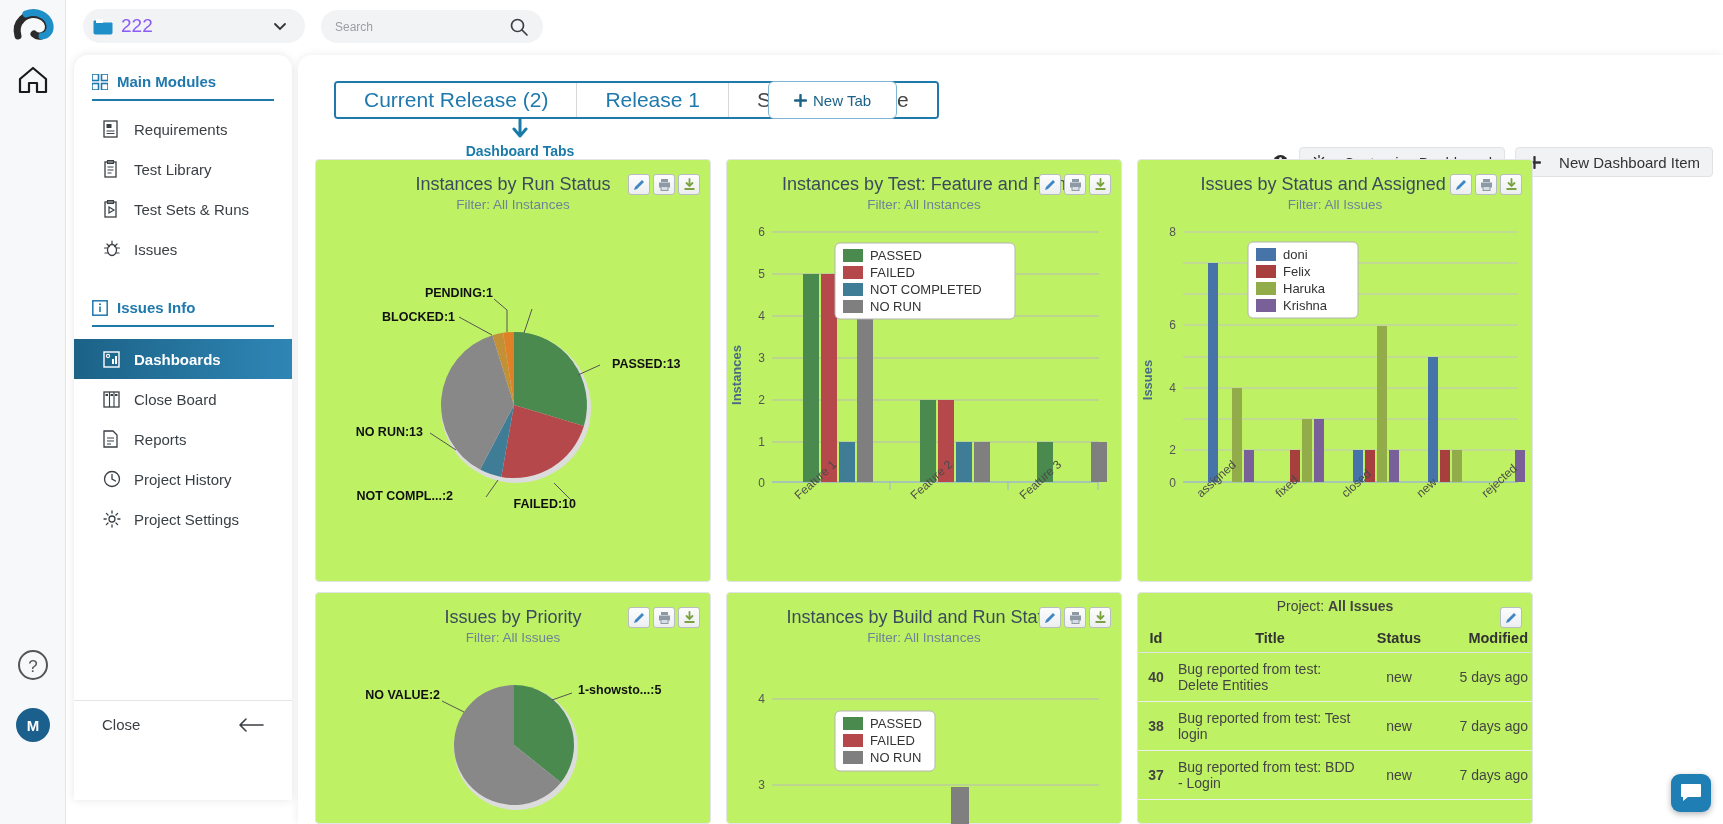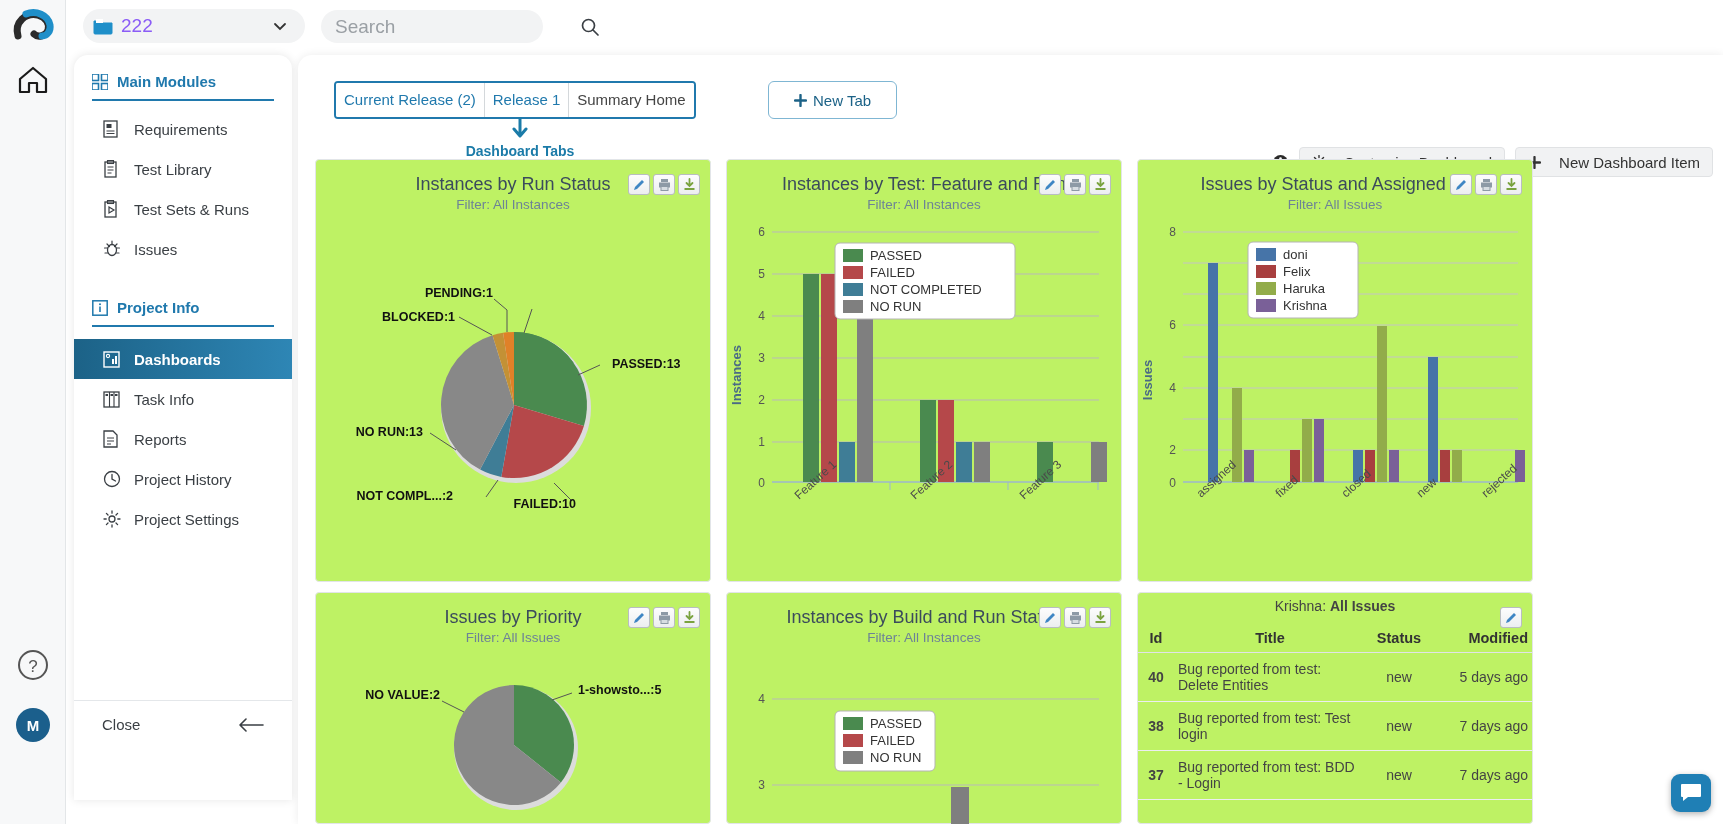"Search" #searchbox input { font-size: 19px -> 12px }
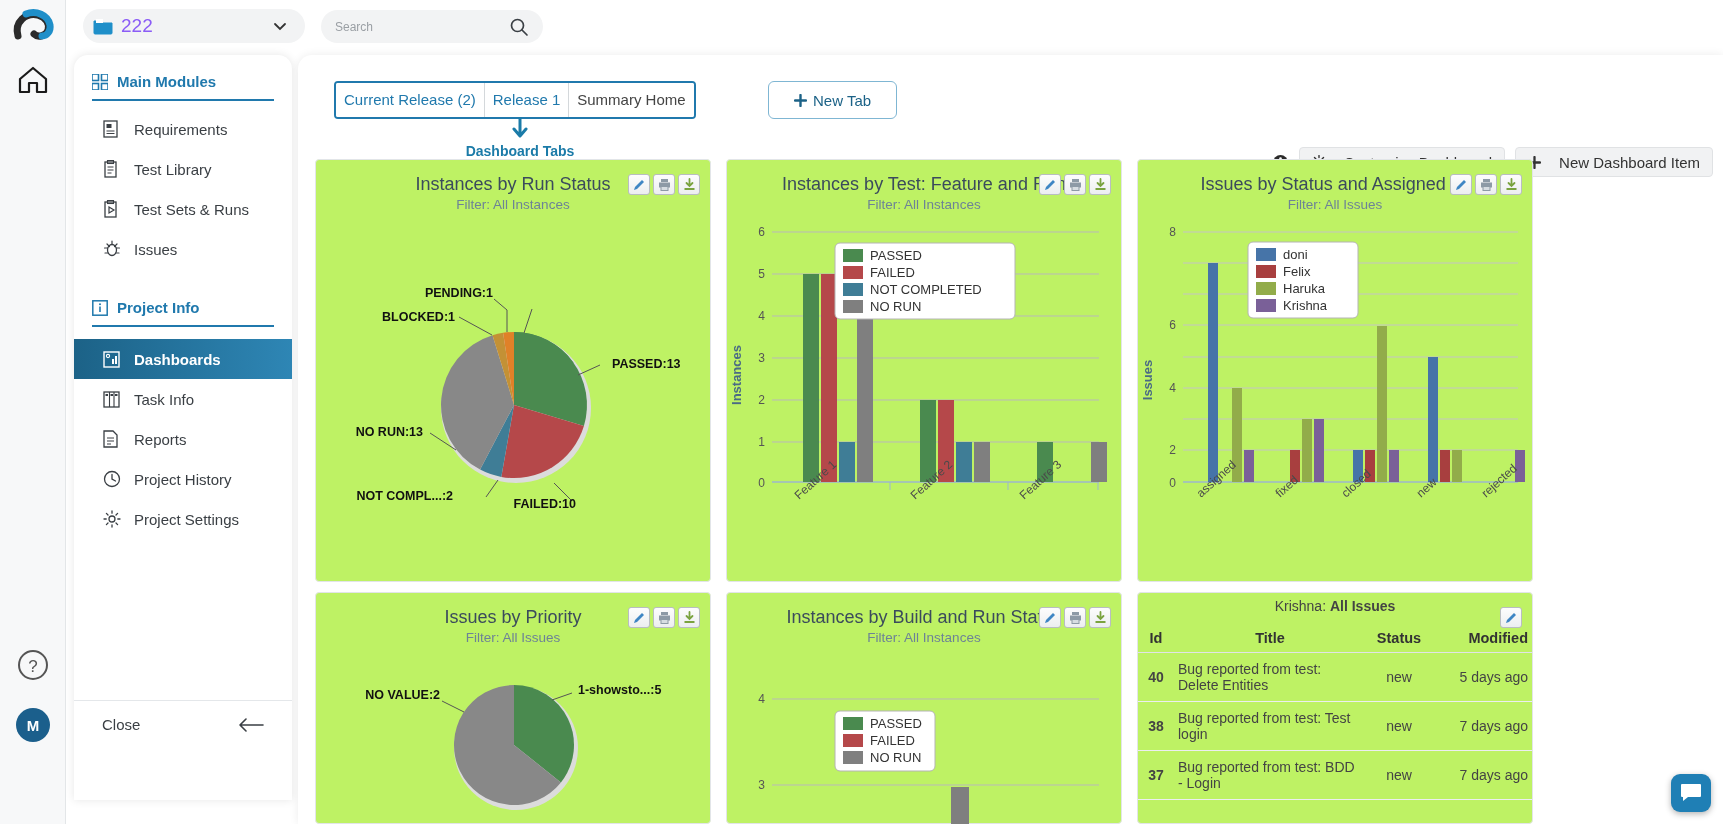"Current Release (2)" .tab { font-size: 15px -> 21px; padding: 0 8px -> 0 28px }
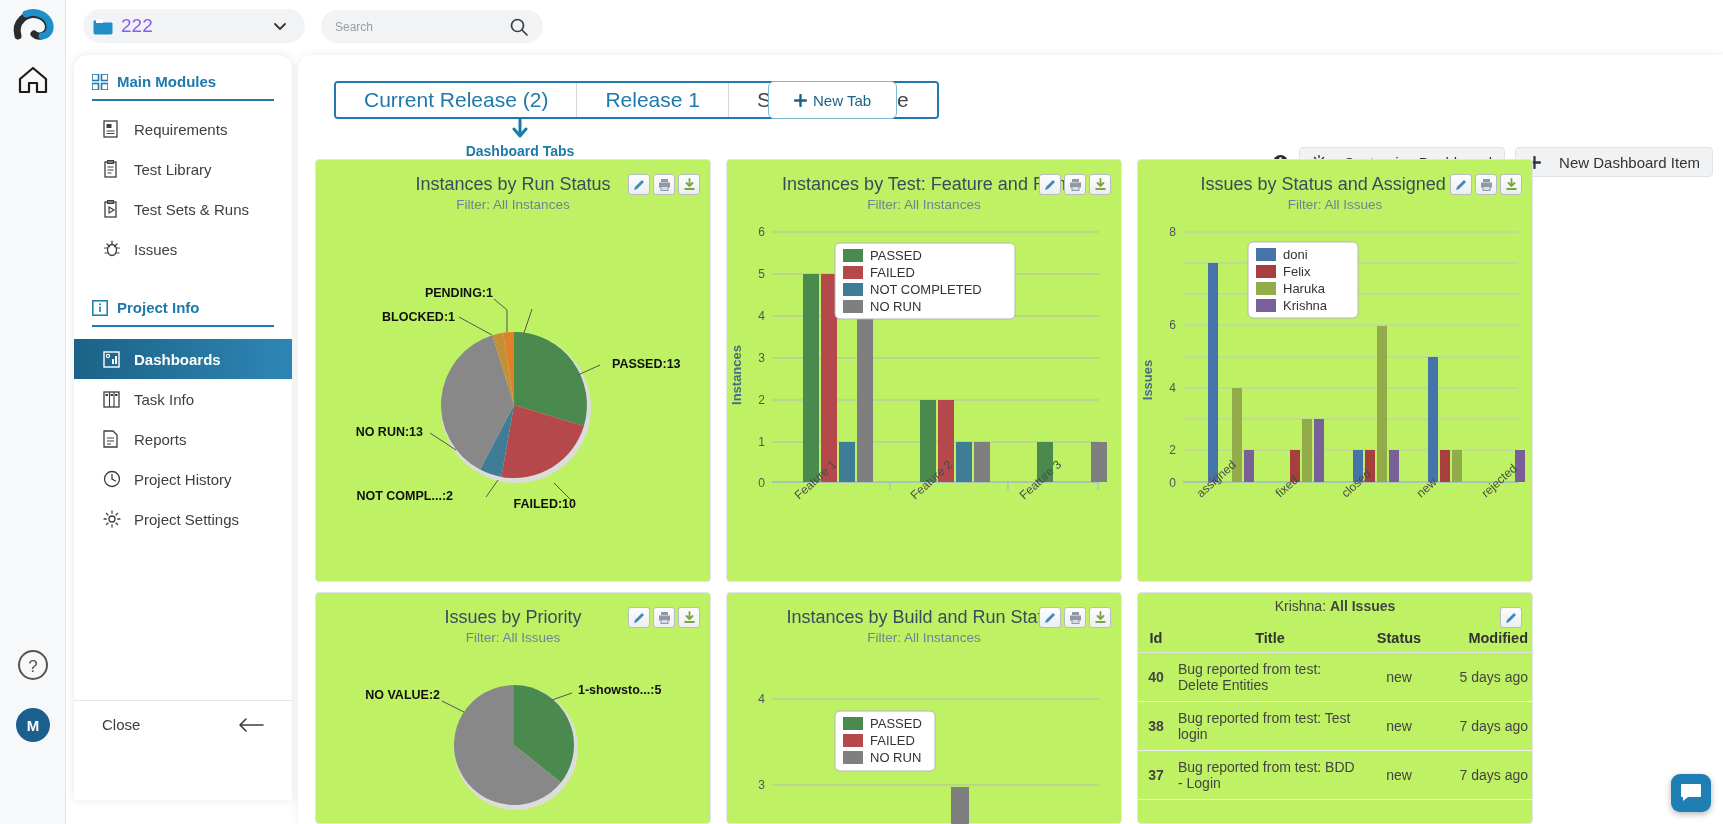"Project Info" span { text: Project -> Issues }
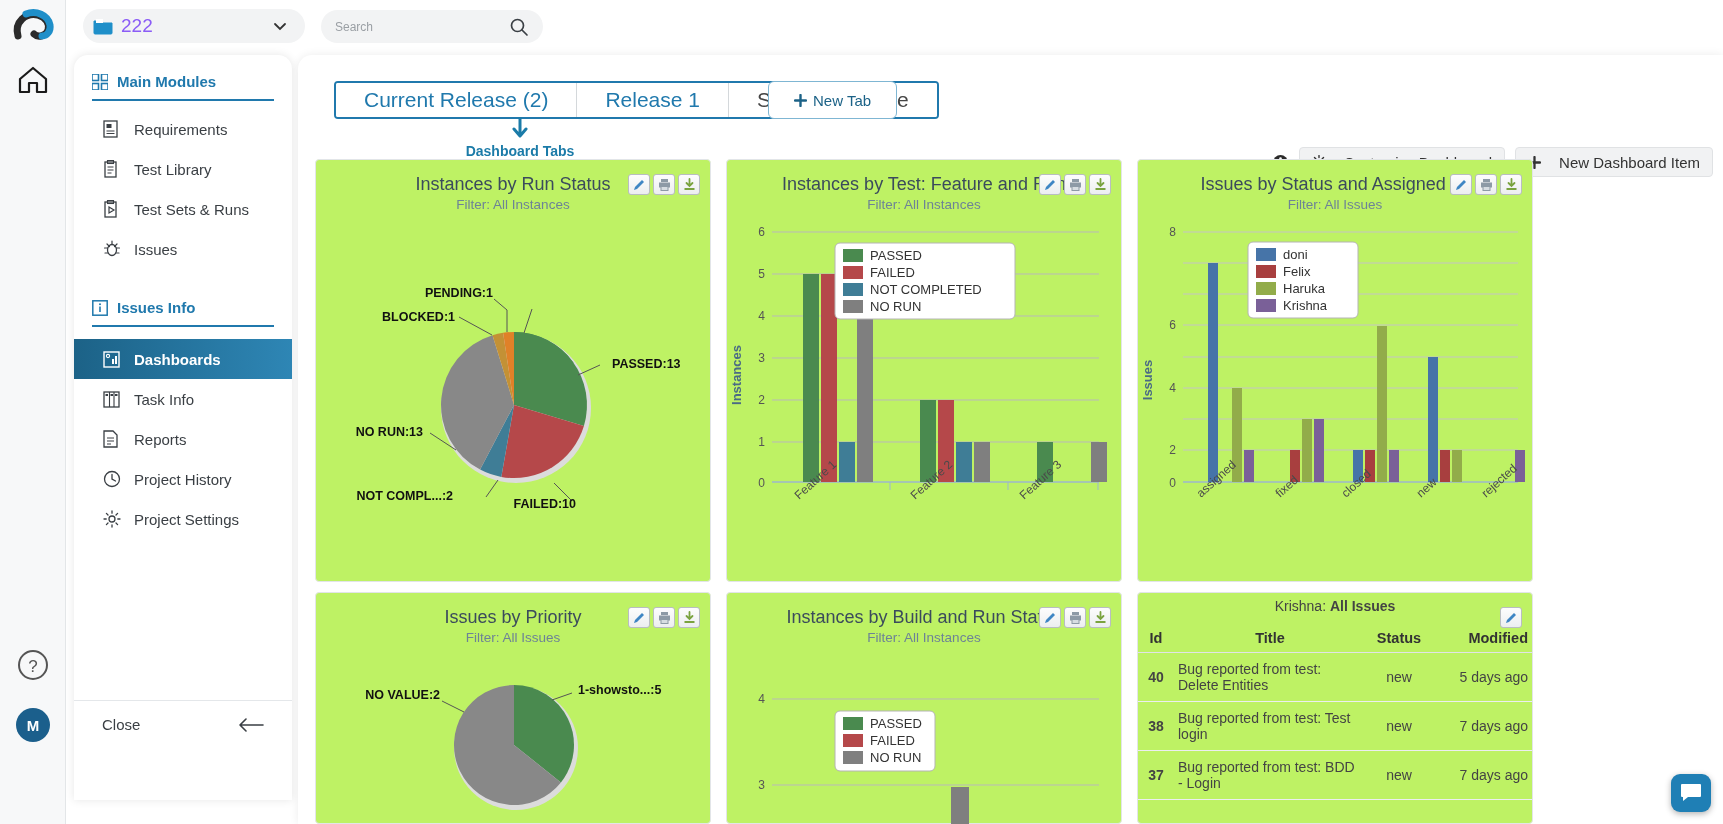"Task Info" span { text: Task Info -> Close Board }
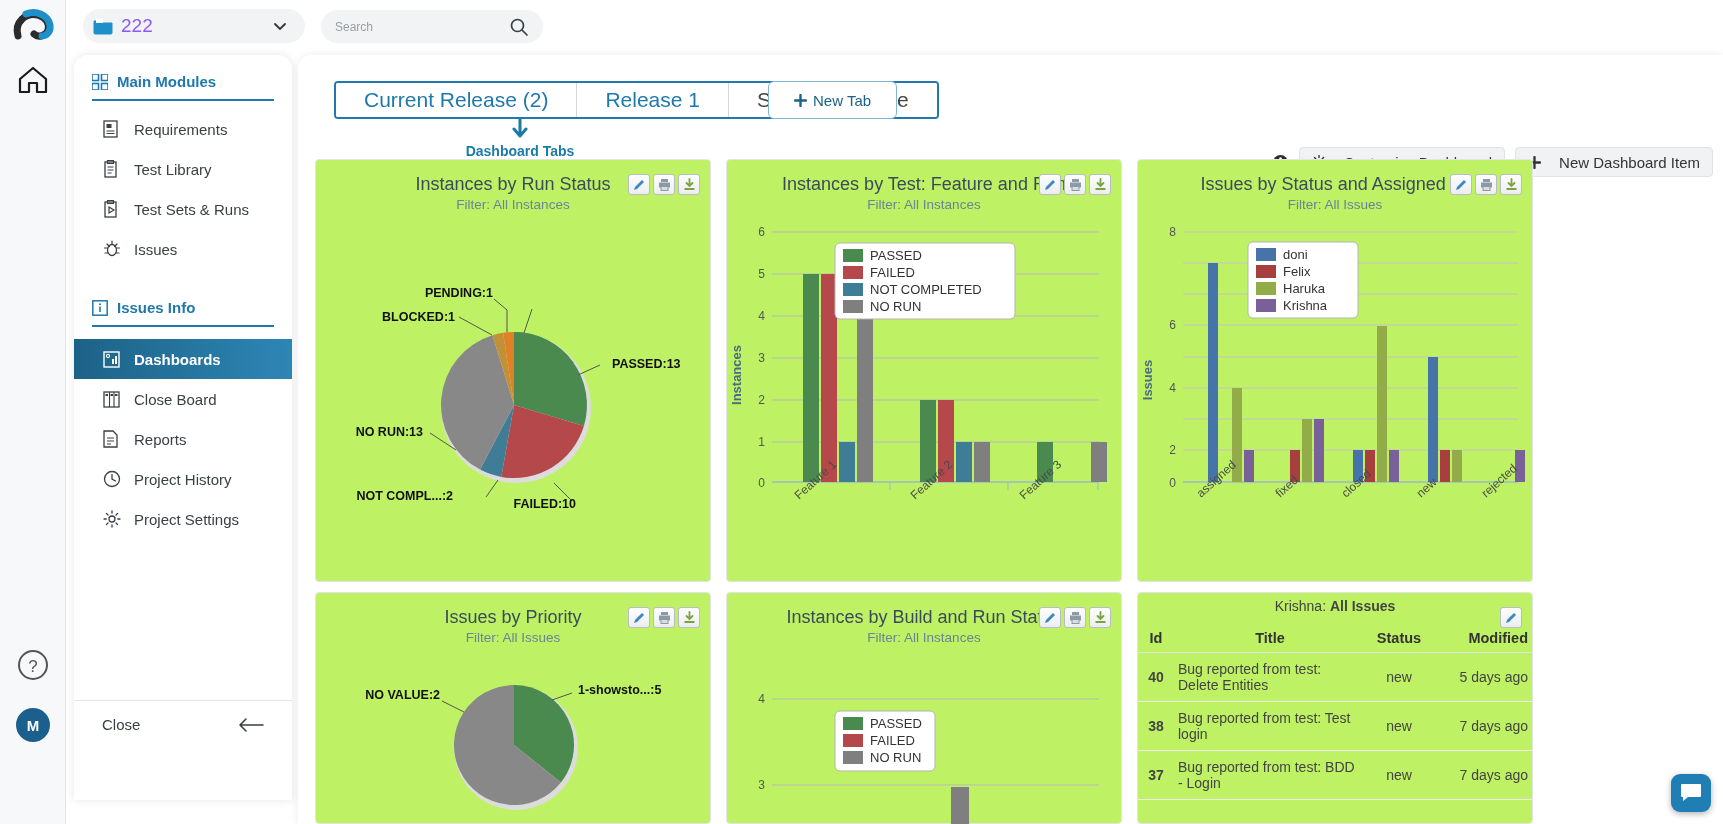"Krishna:" span { text: Krishna -> Project }
